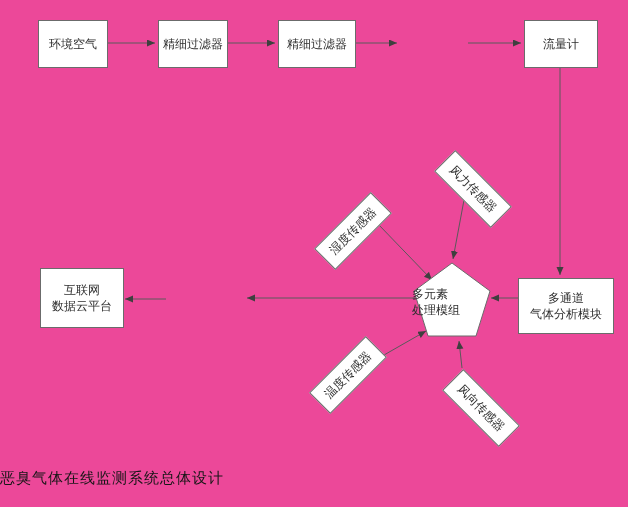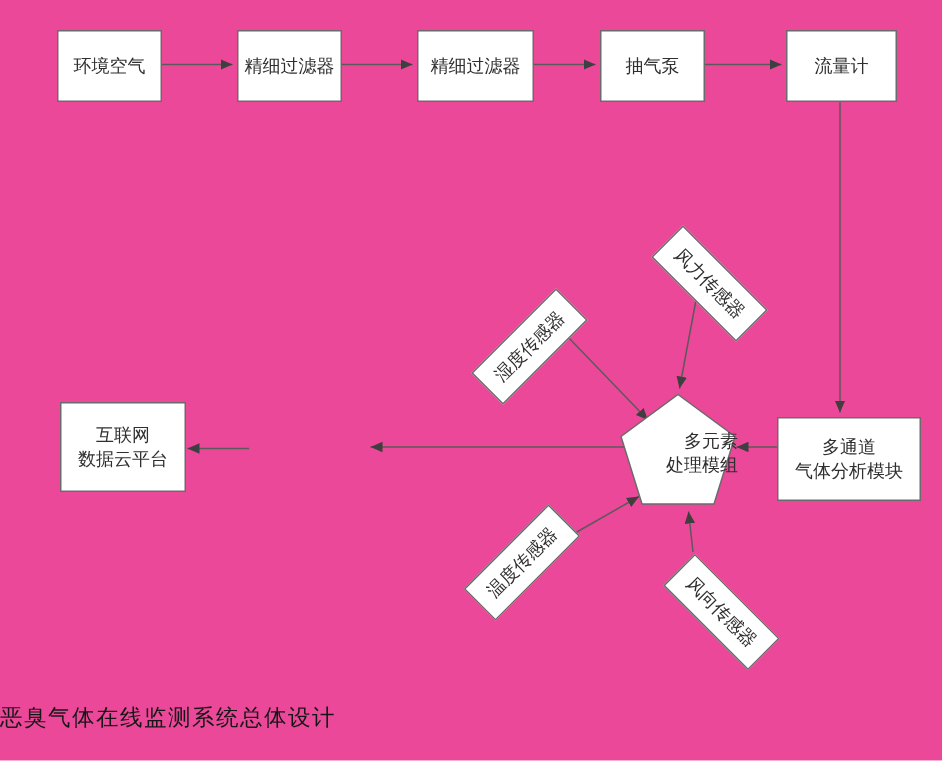"抽气泵" div.box { html: <div> <span>抽气泵</span> </div> -> none }
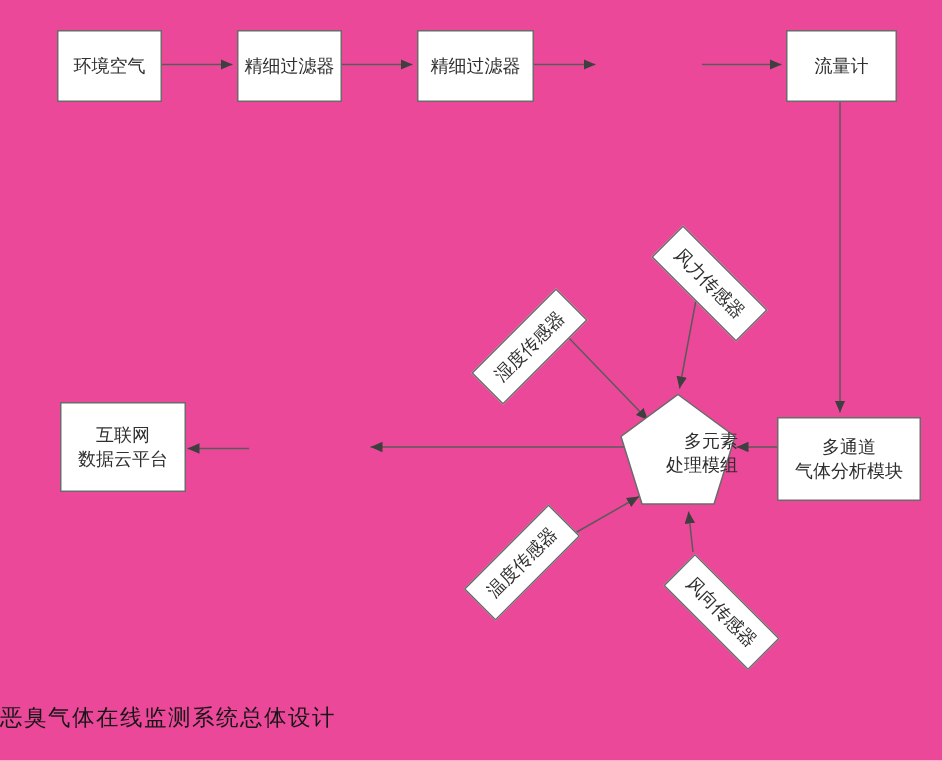"多元素" .pent-label { text-align: right -> left }
